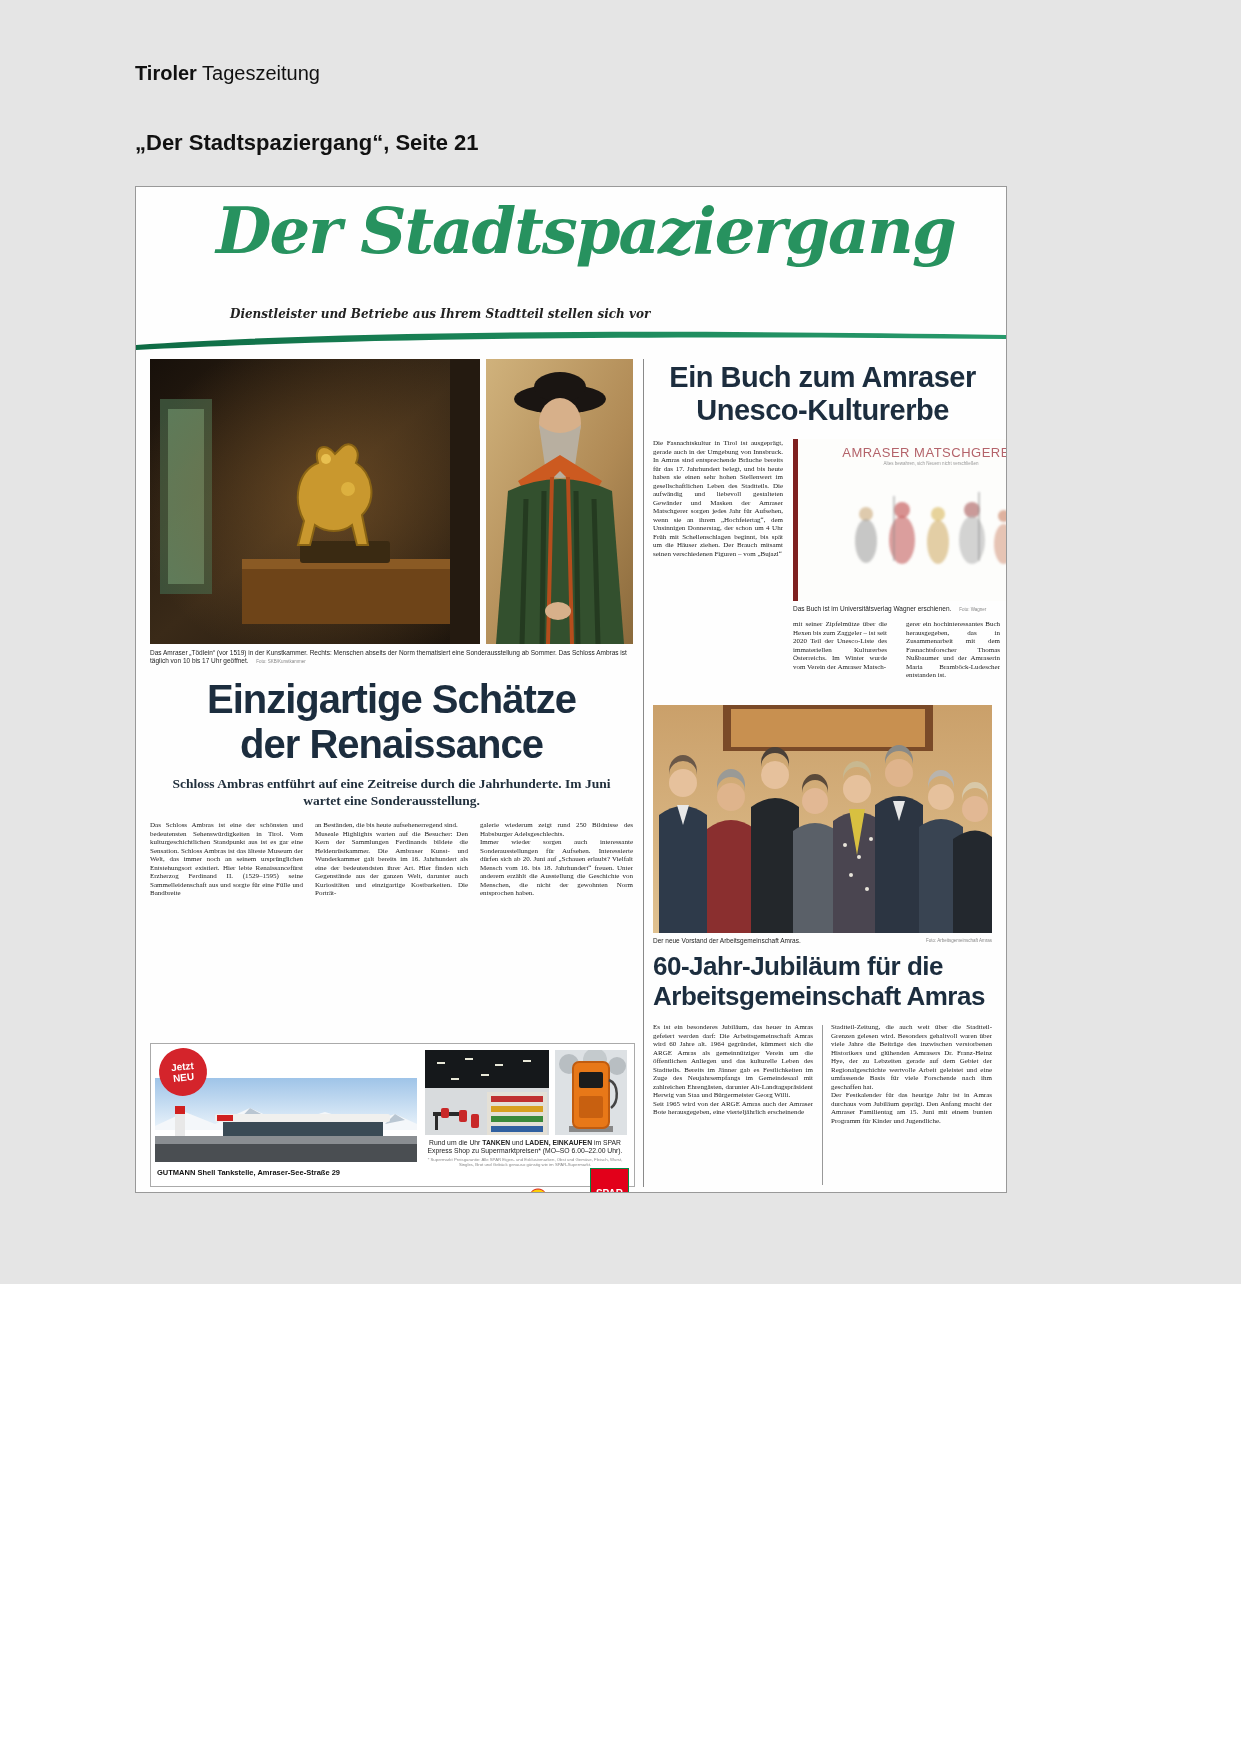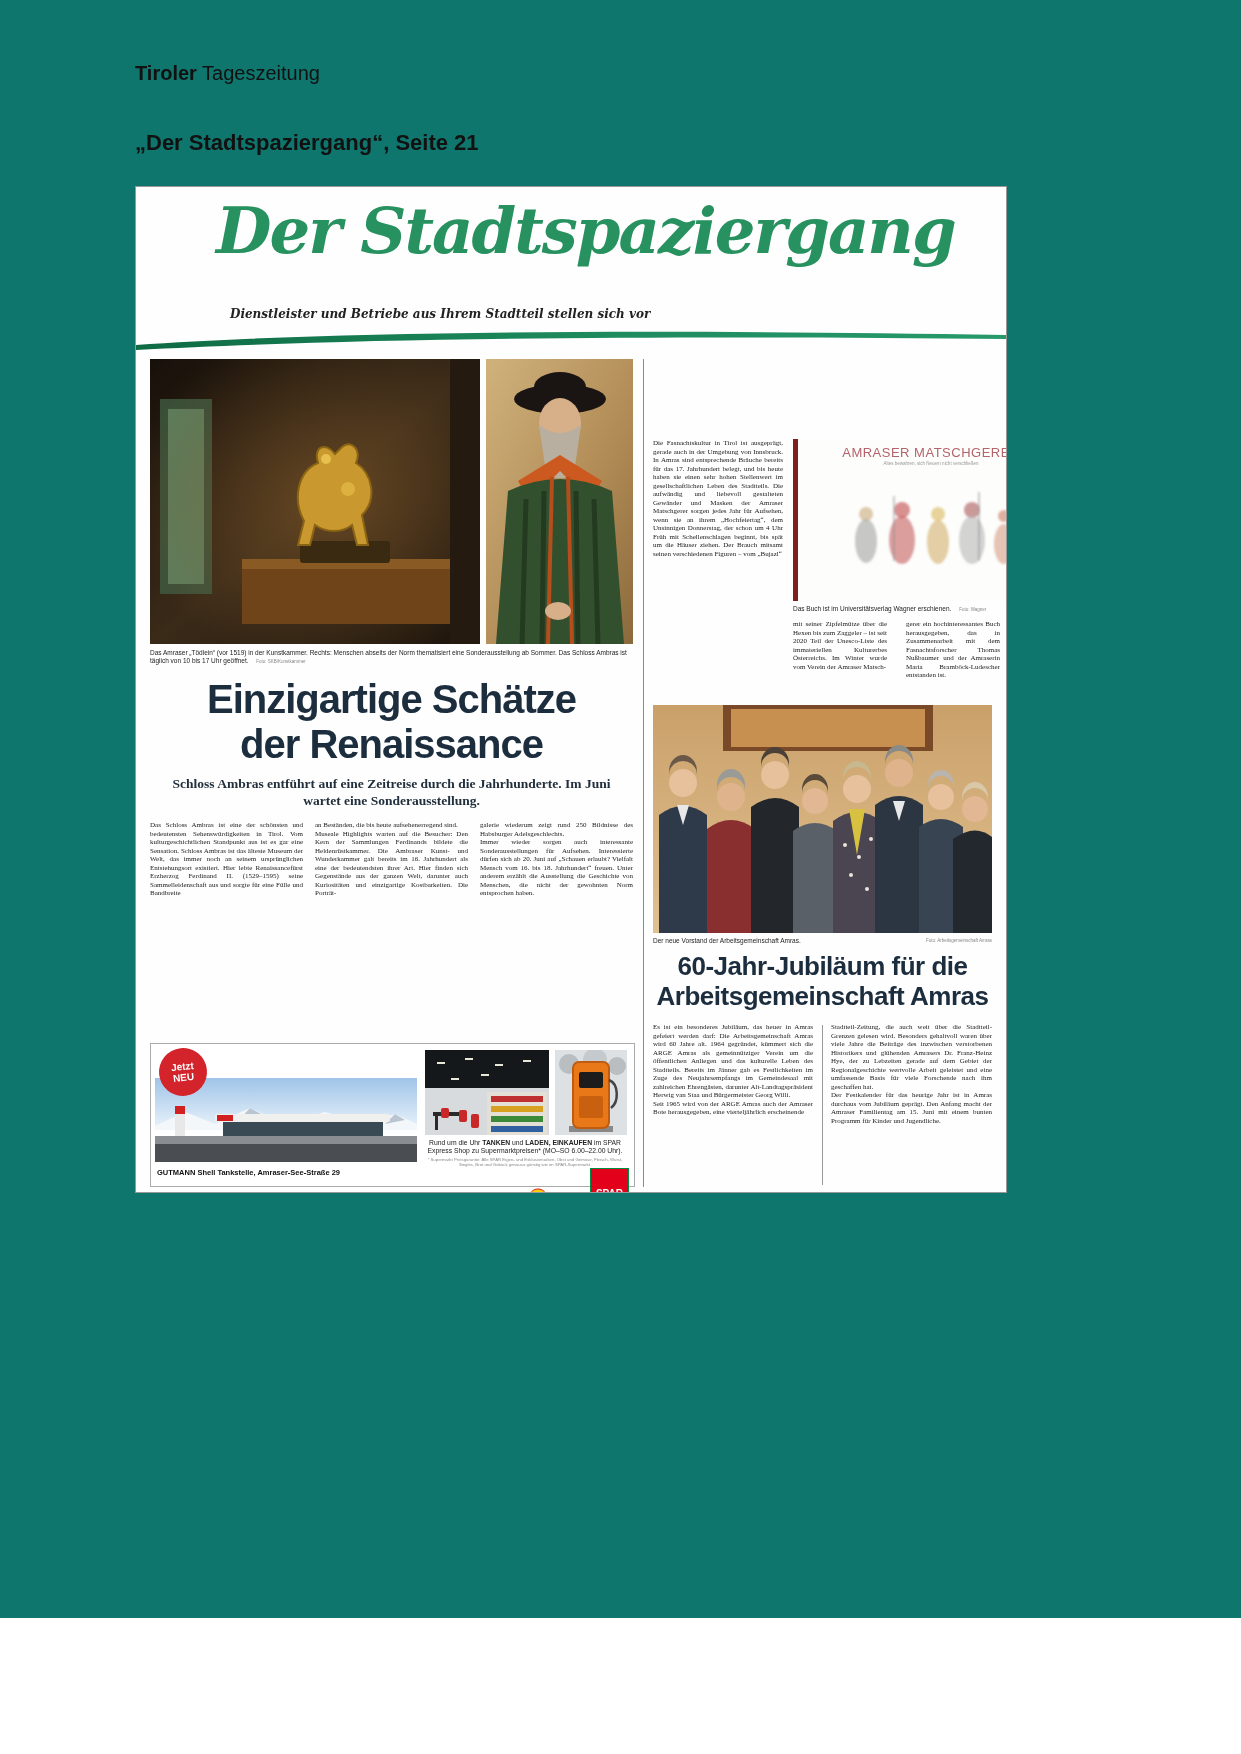"Tiroler Tageszeitung" .page { background: #0f766e -> #e5e5e5; height: 1618px -> 1284px }
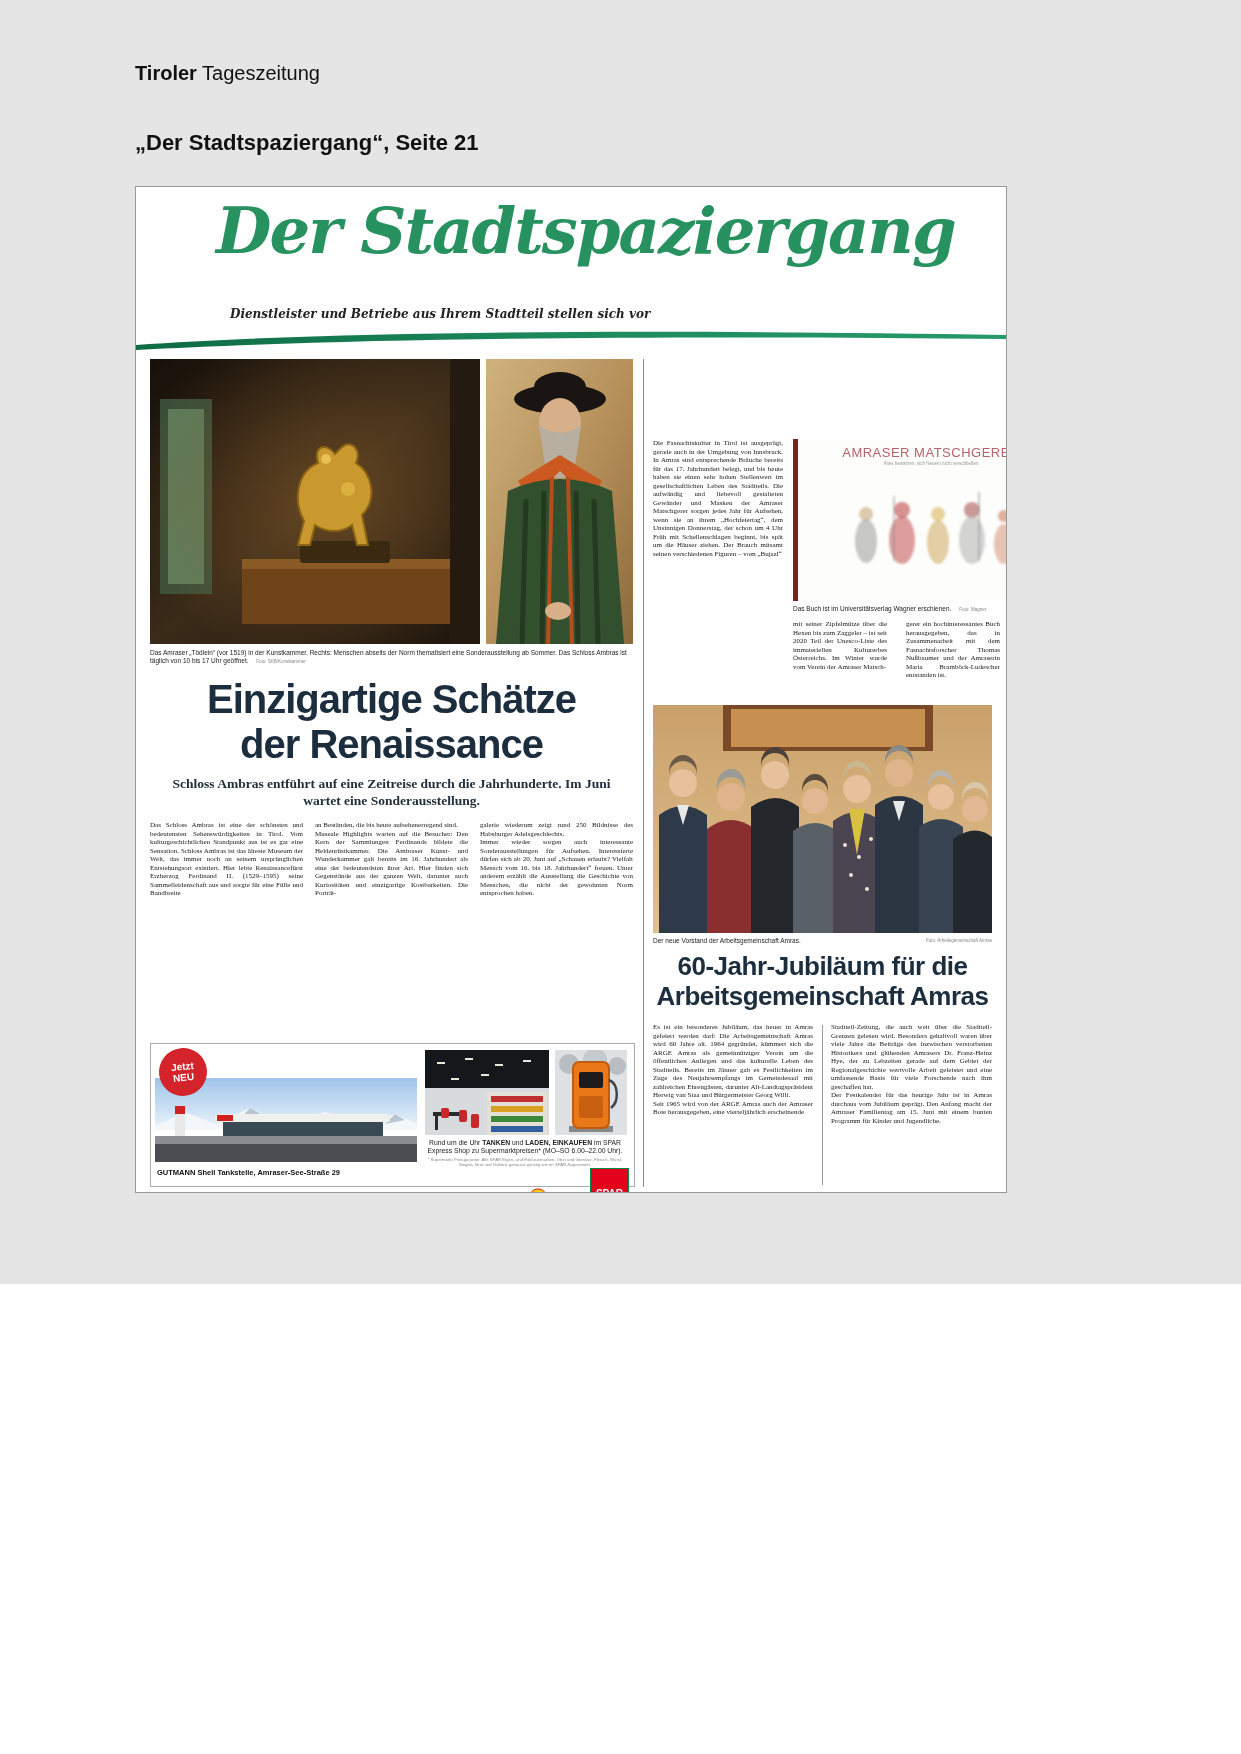"Ein Buch zum Amraser" h2.hl-buch { html: none -> <h2>Ein Buch zum Amraser Unesco-Kulturerbe</h2> }
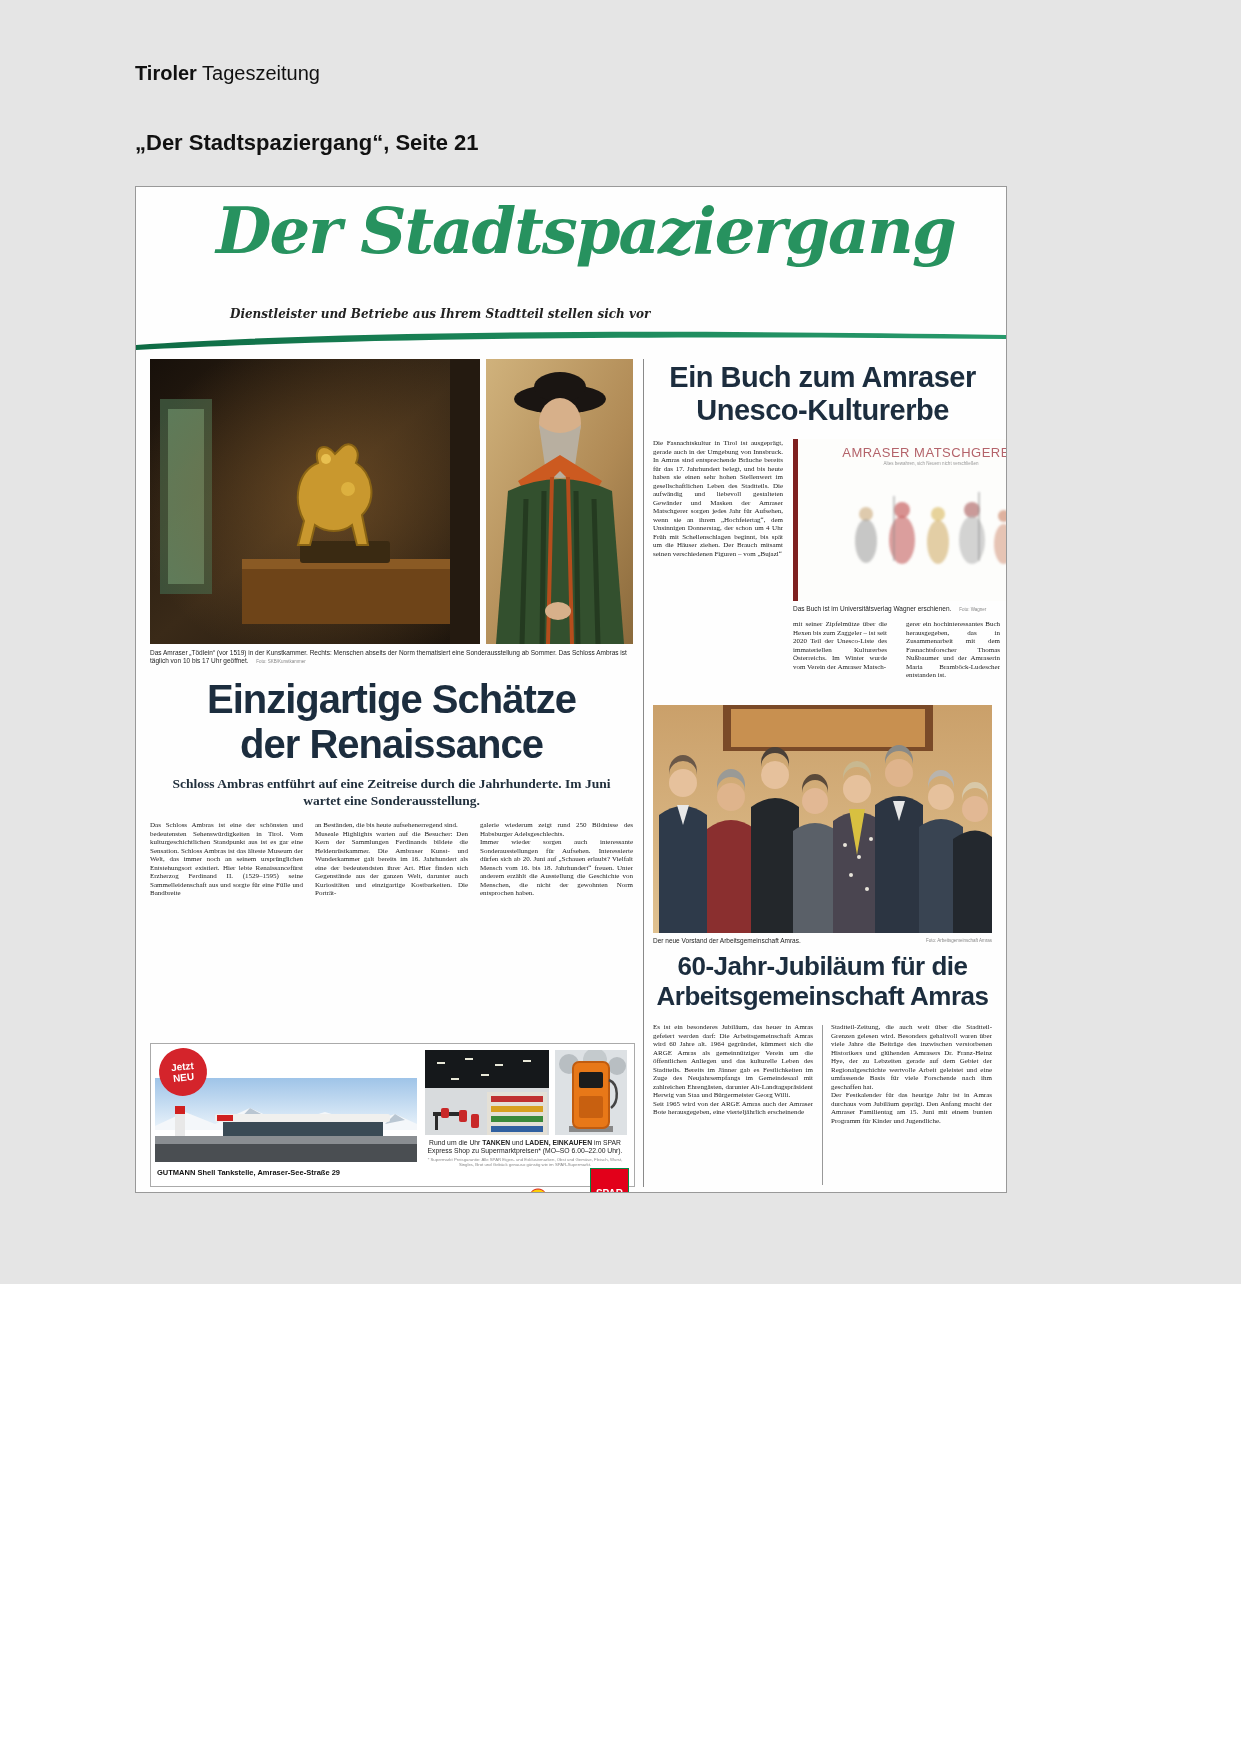"60-Jahr-Jubiläum für die" .hl-jub { text-align: center -> none }
